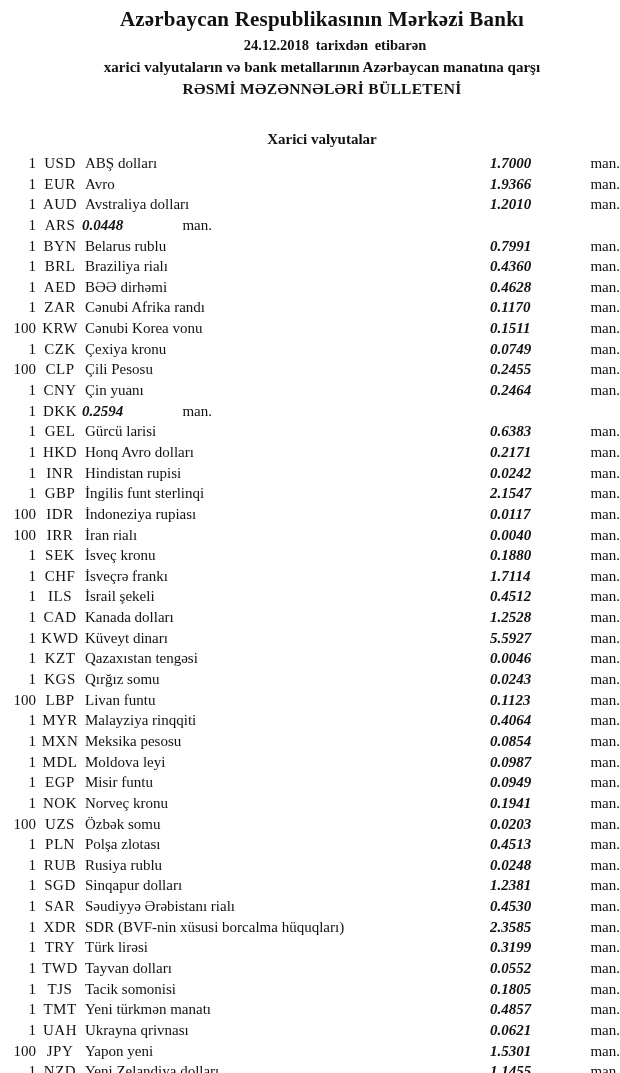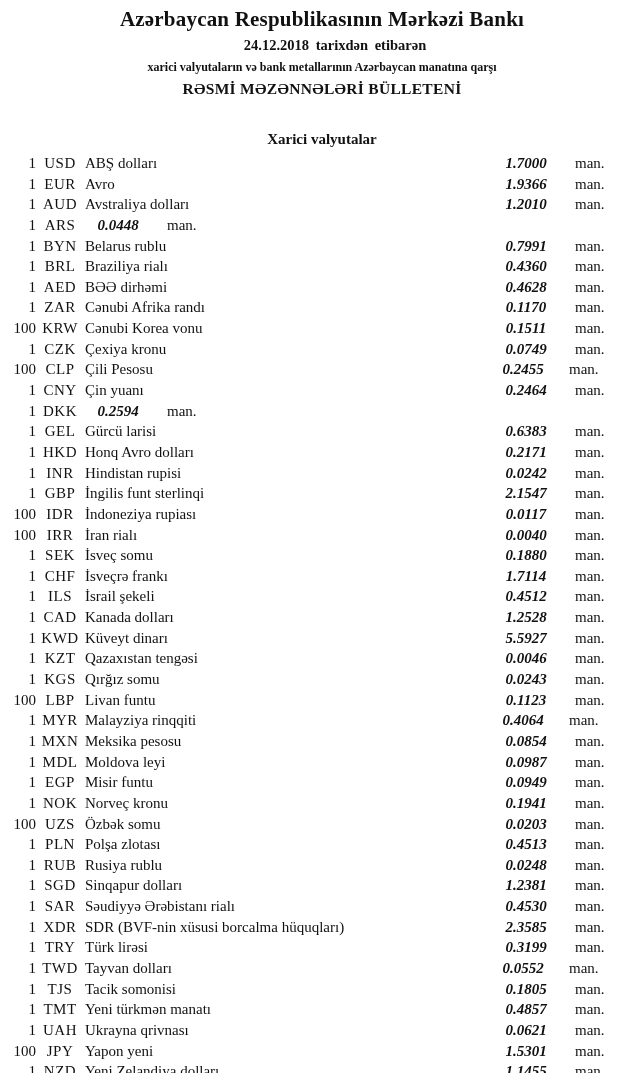"xarici valyutaların və bank metallarının" .subtitle { font-size: 12px -> 15px }
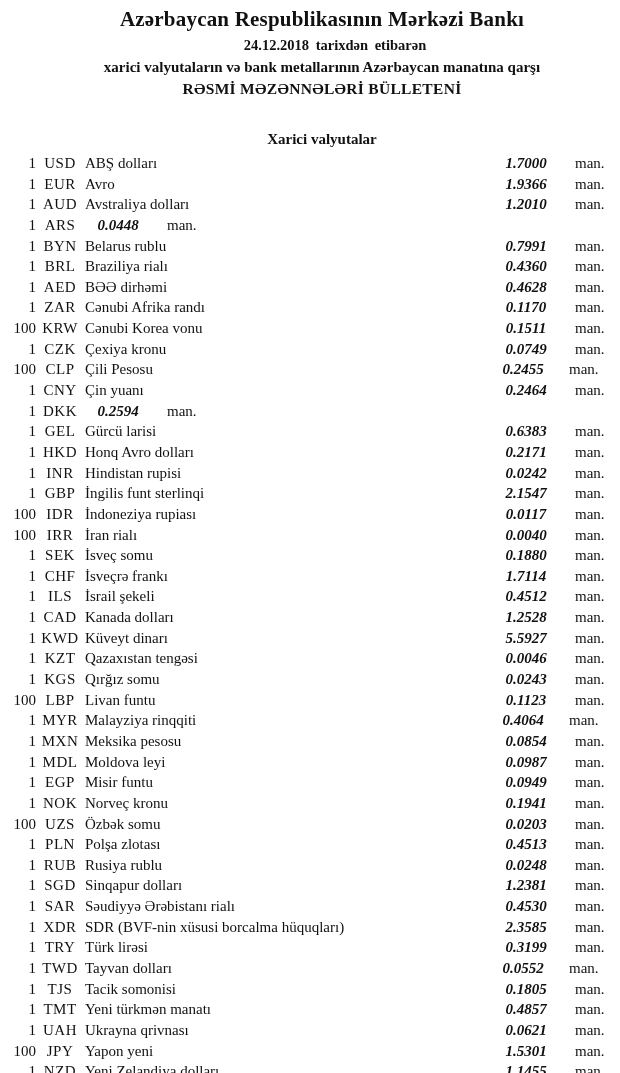"1.7000" .value { text-align: center -> left }
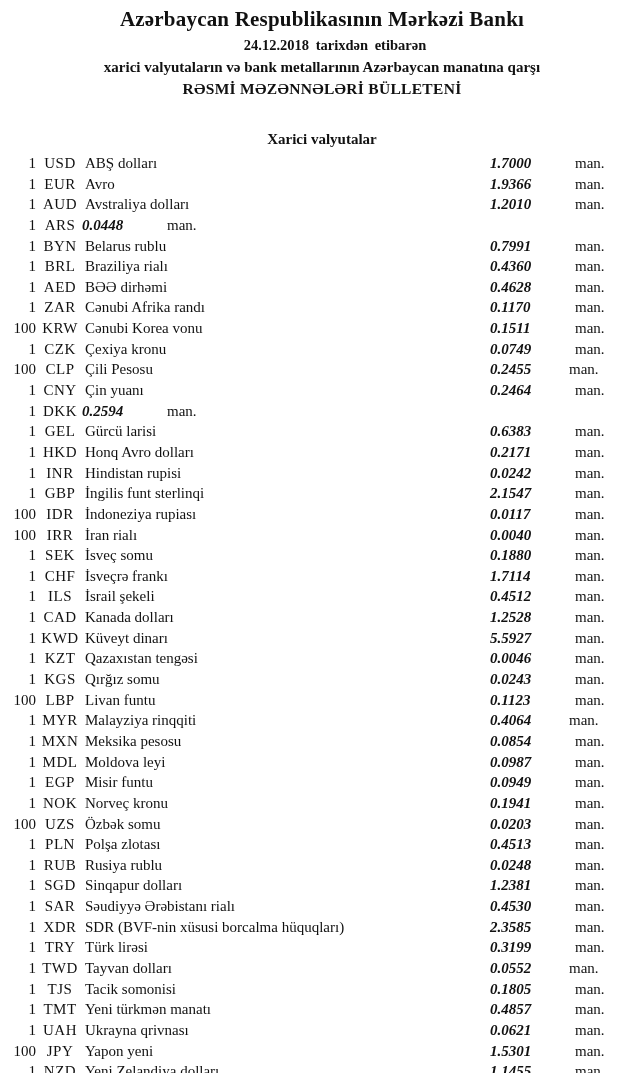"man." .unit { text-align: none -> right }
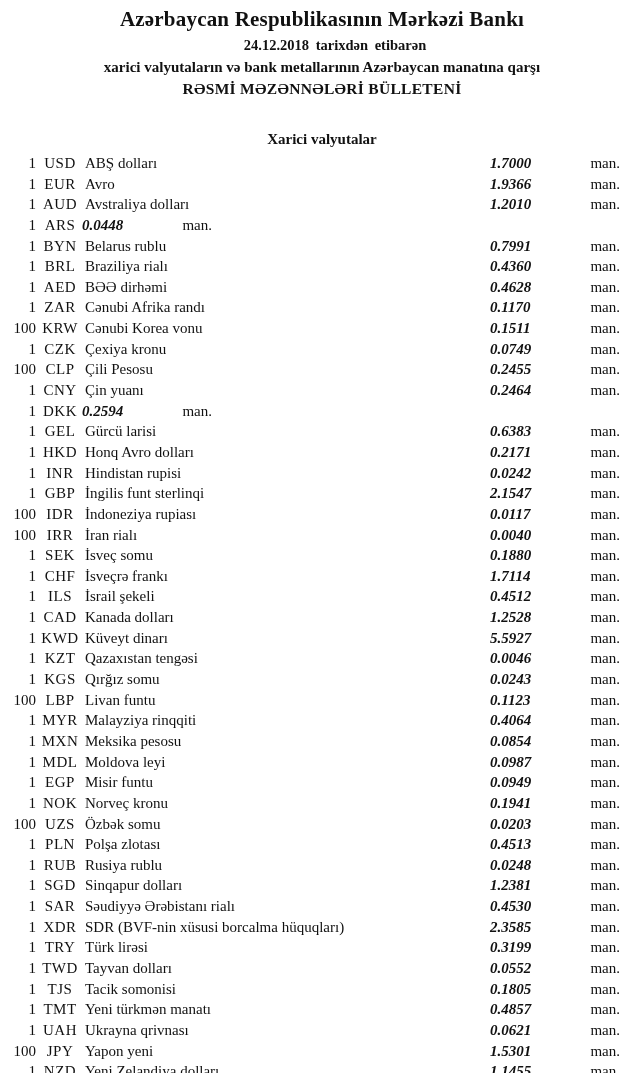"İsveç somu" span.name { text: somu -> kronu }
